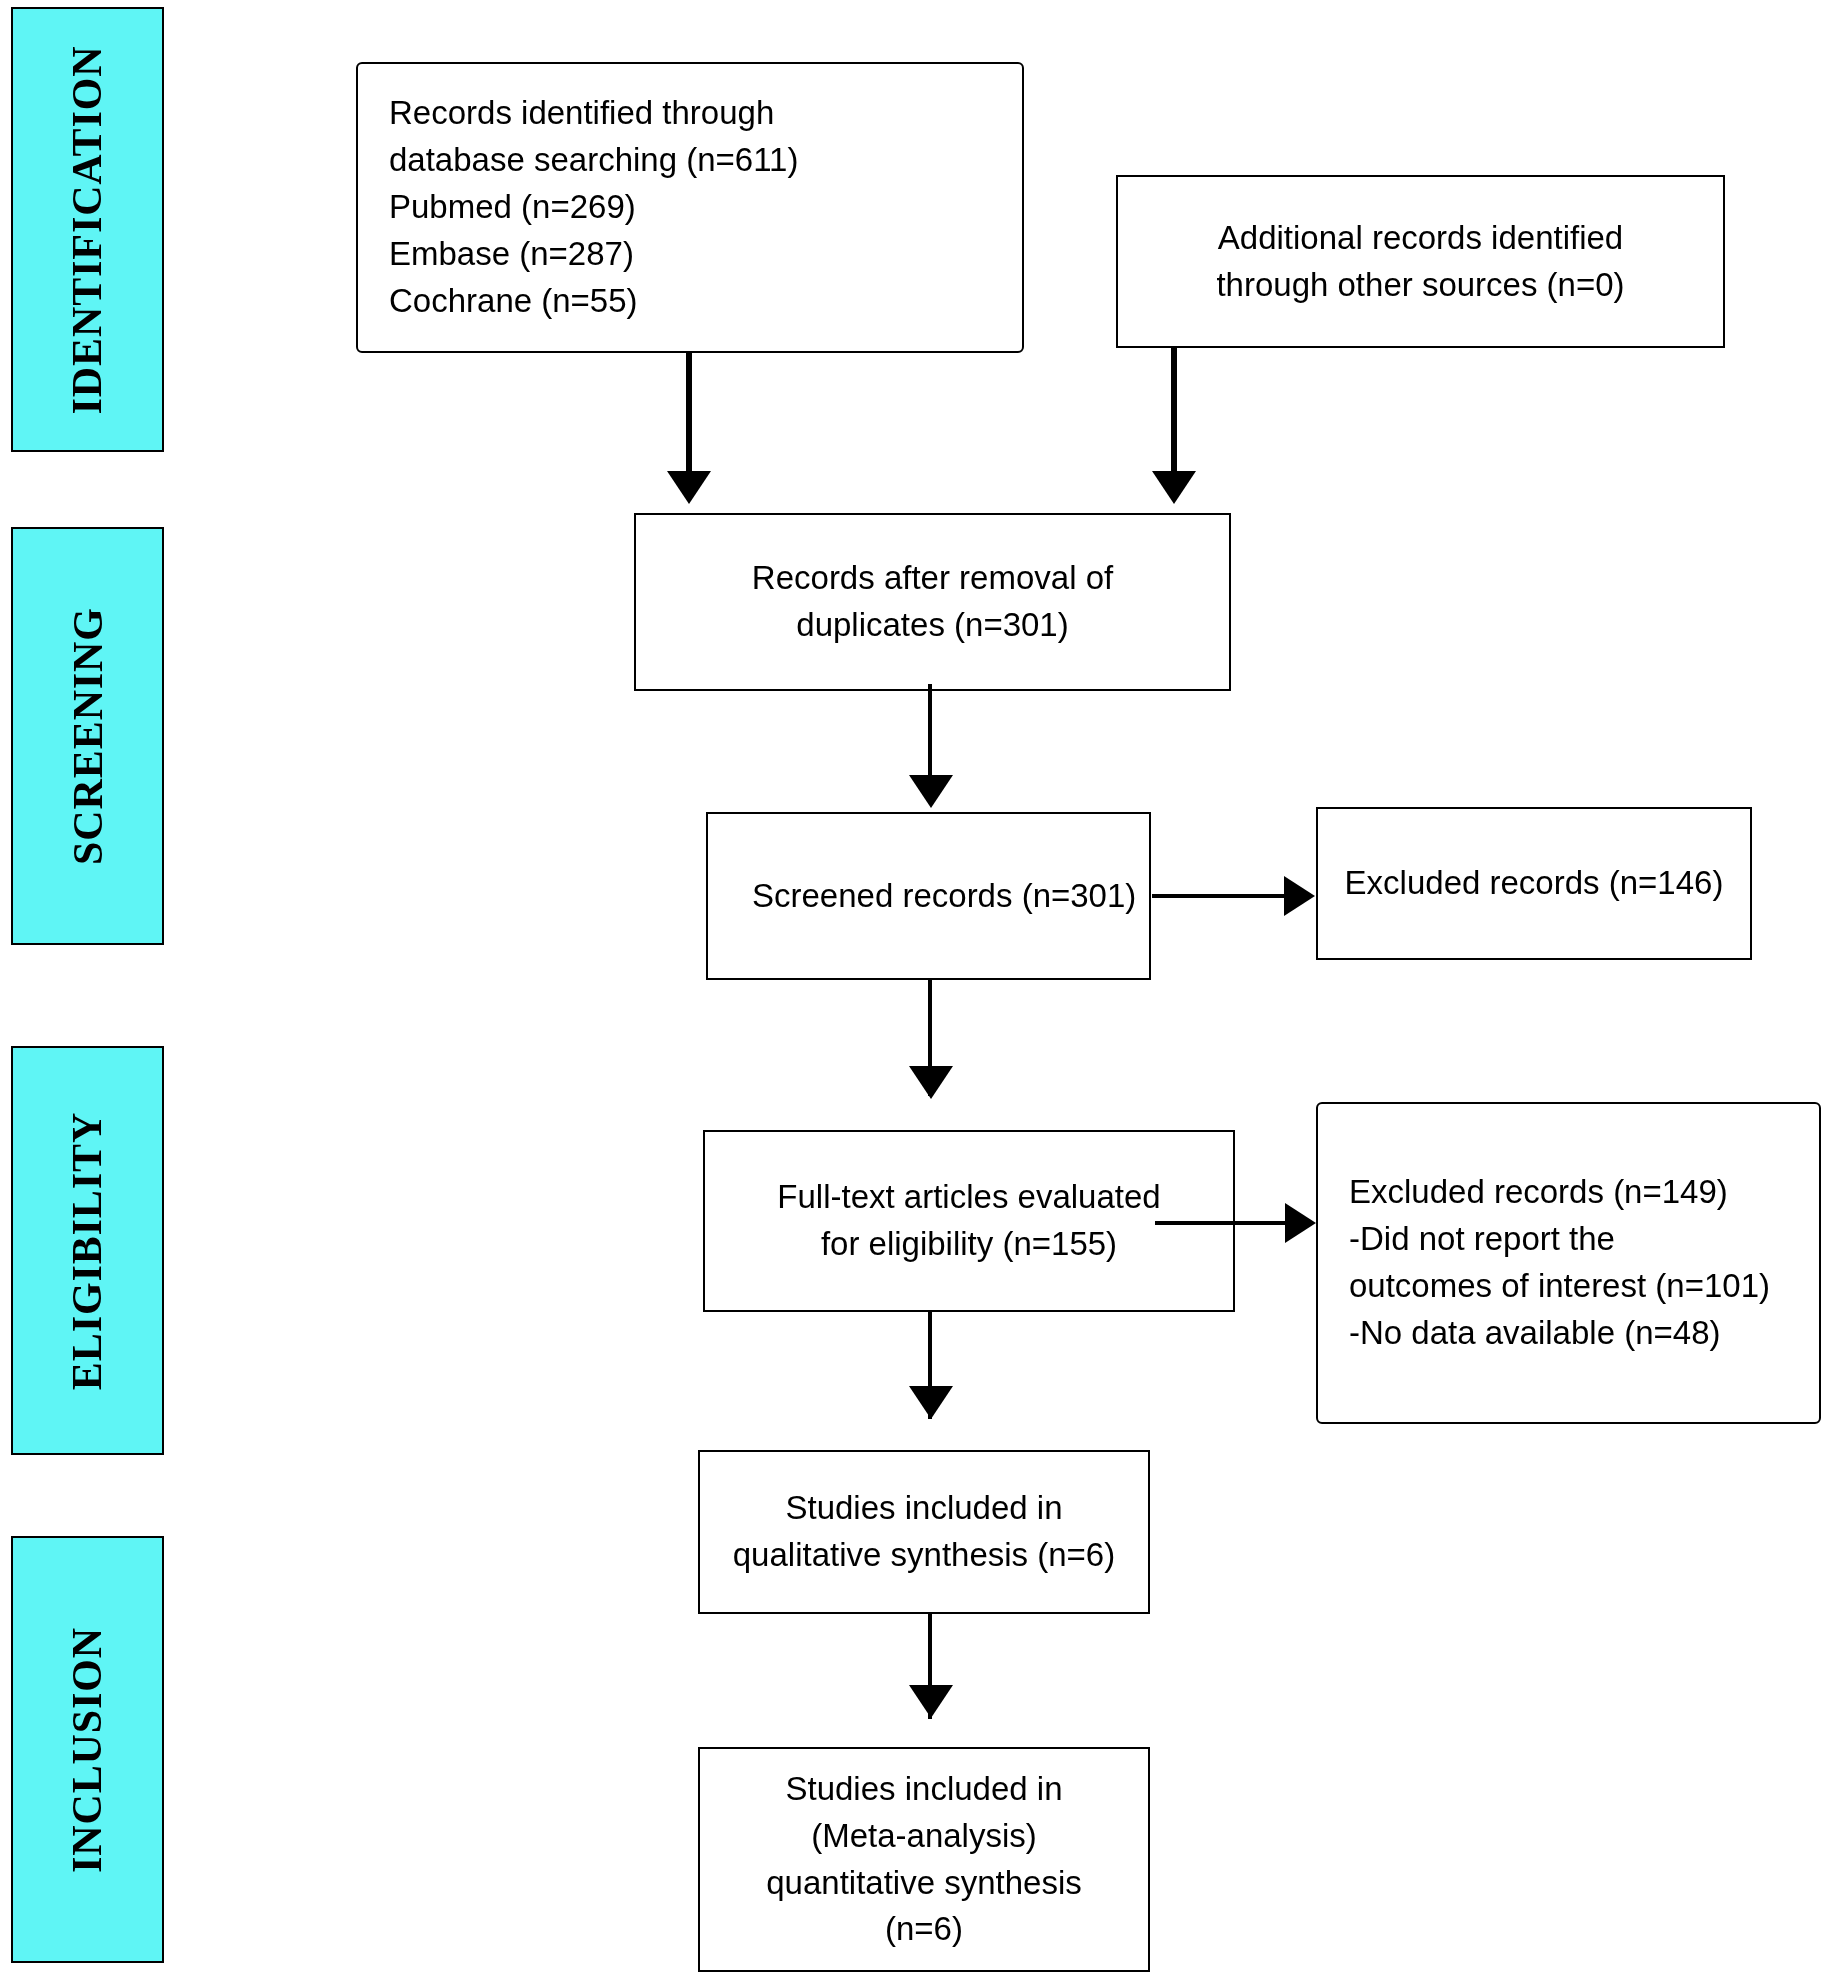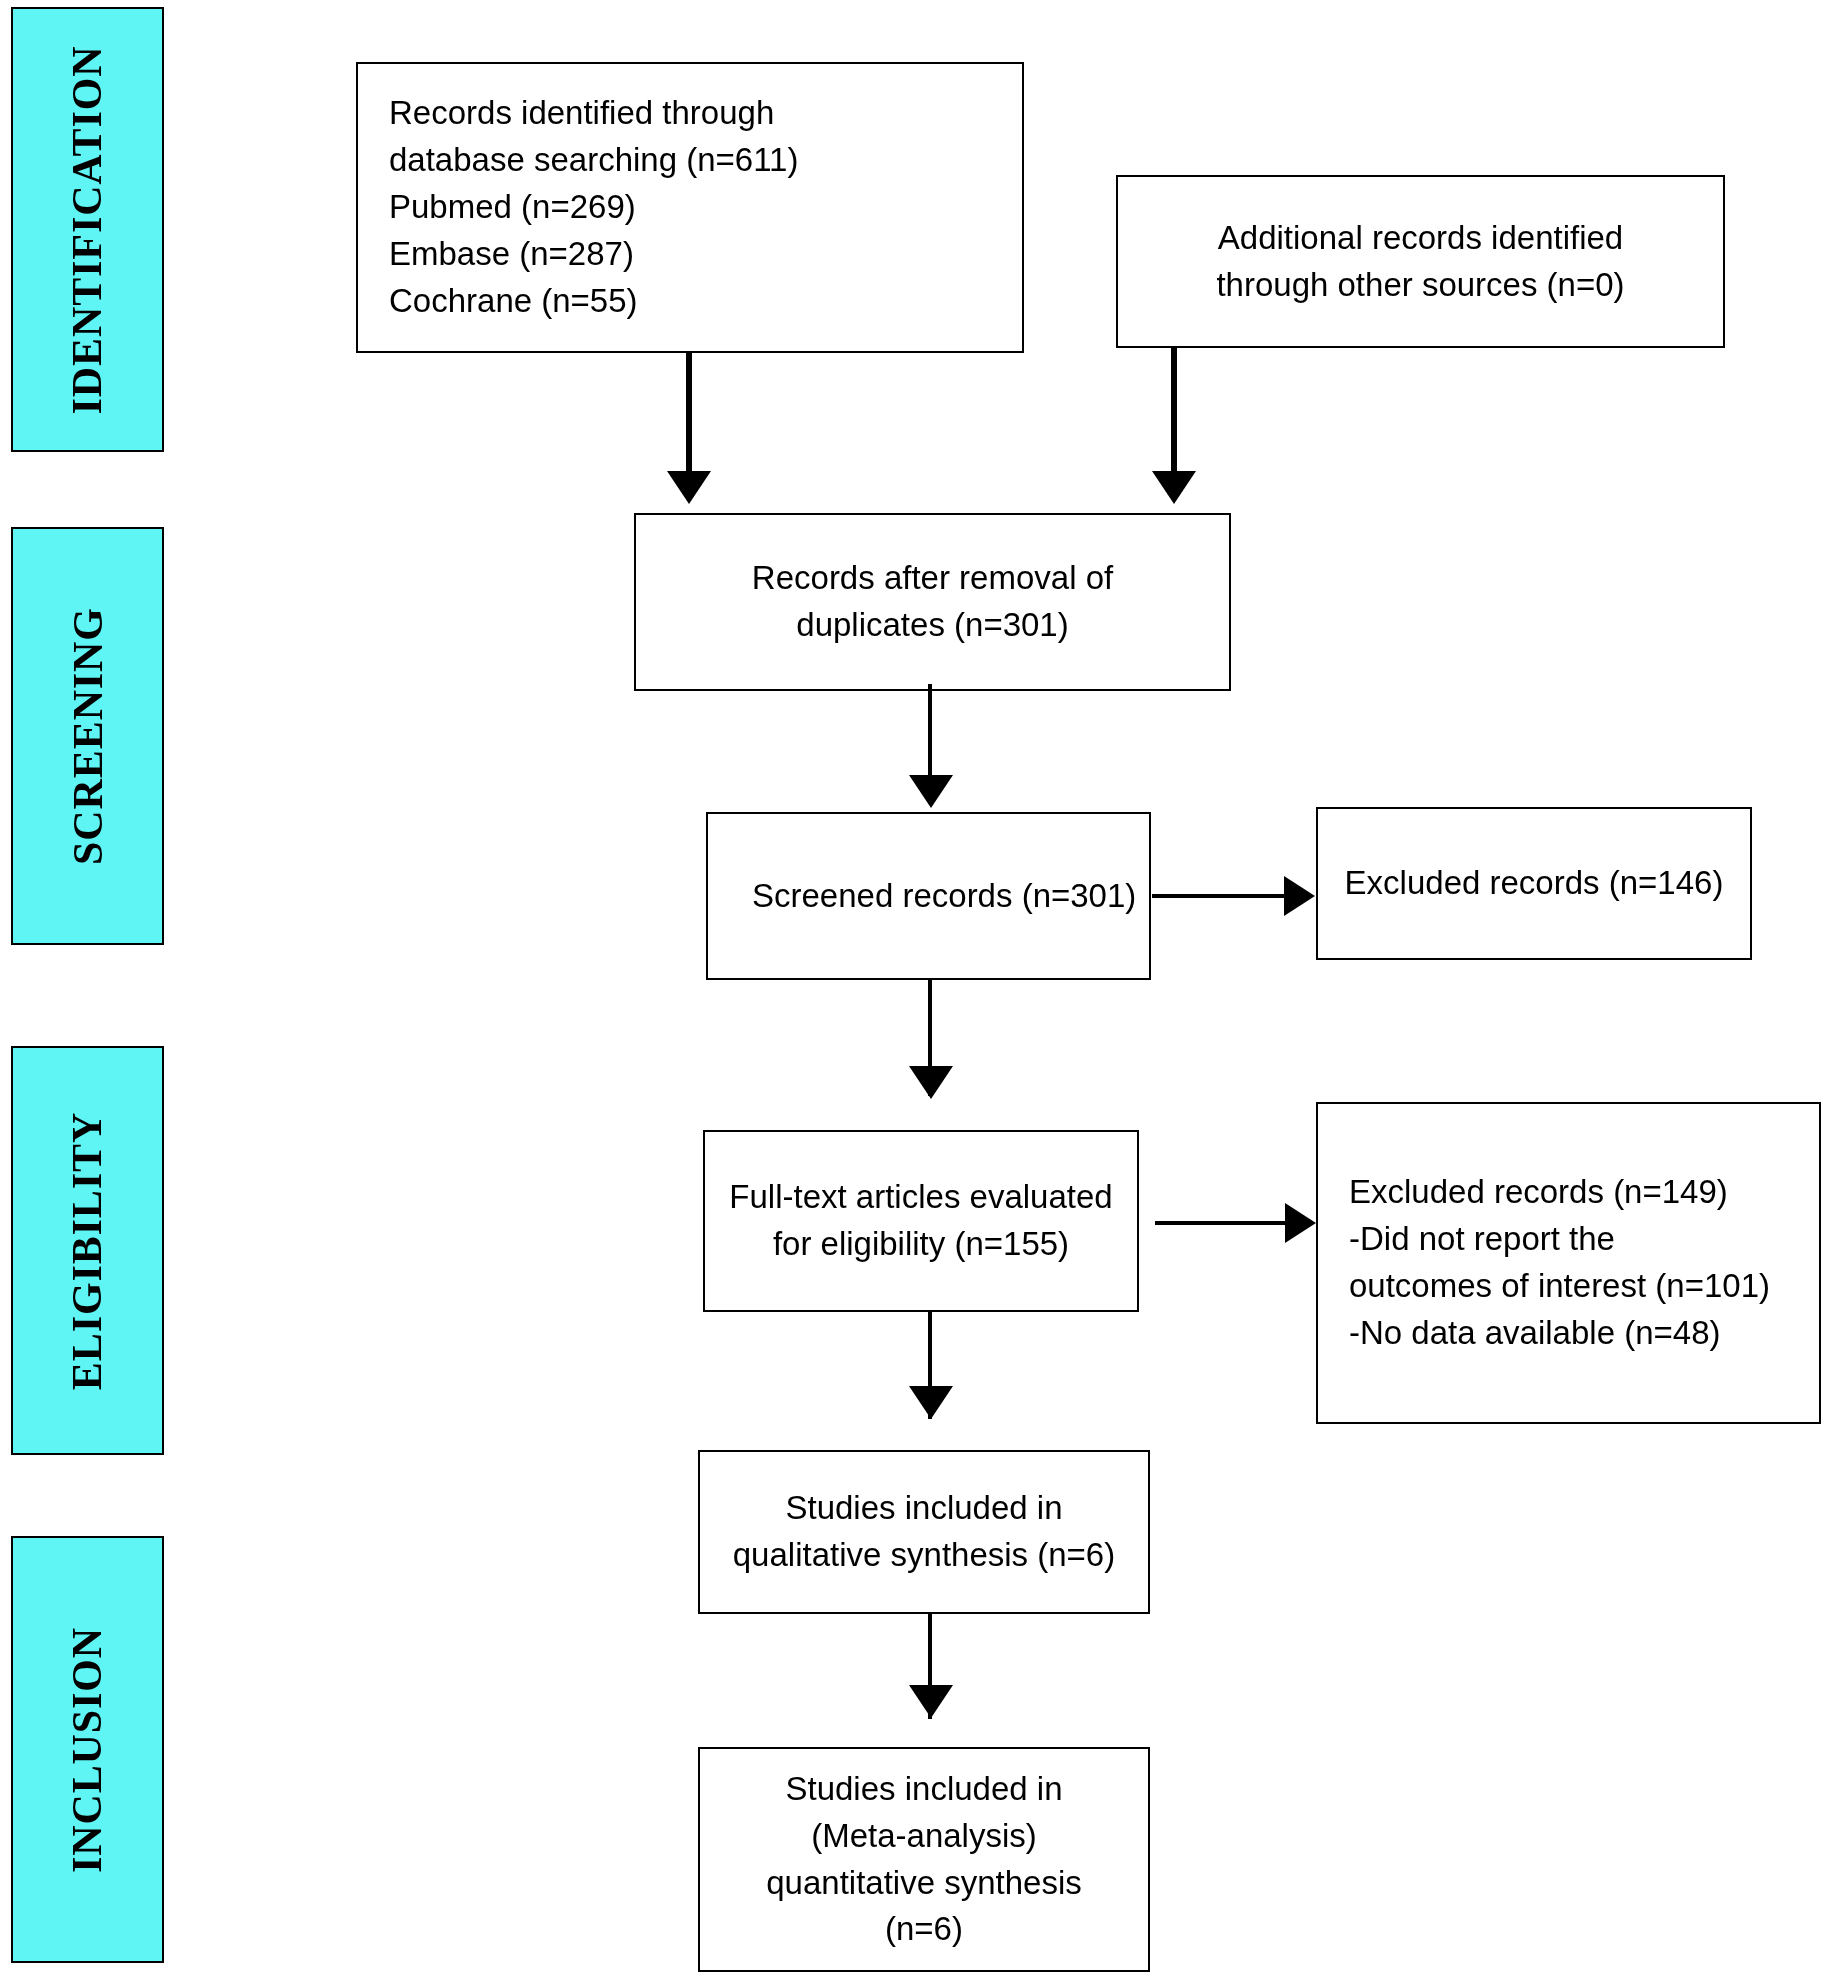"Records identified through" .box.left-align { border-radius: none -> 6px }
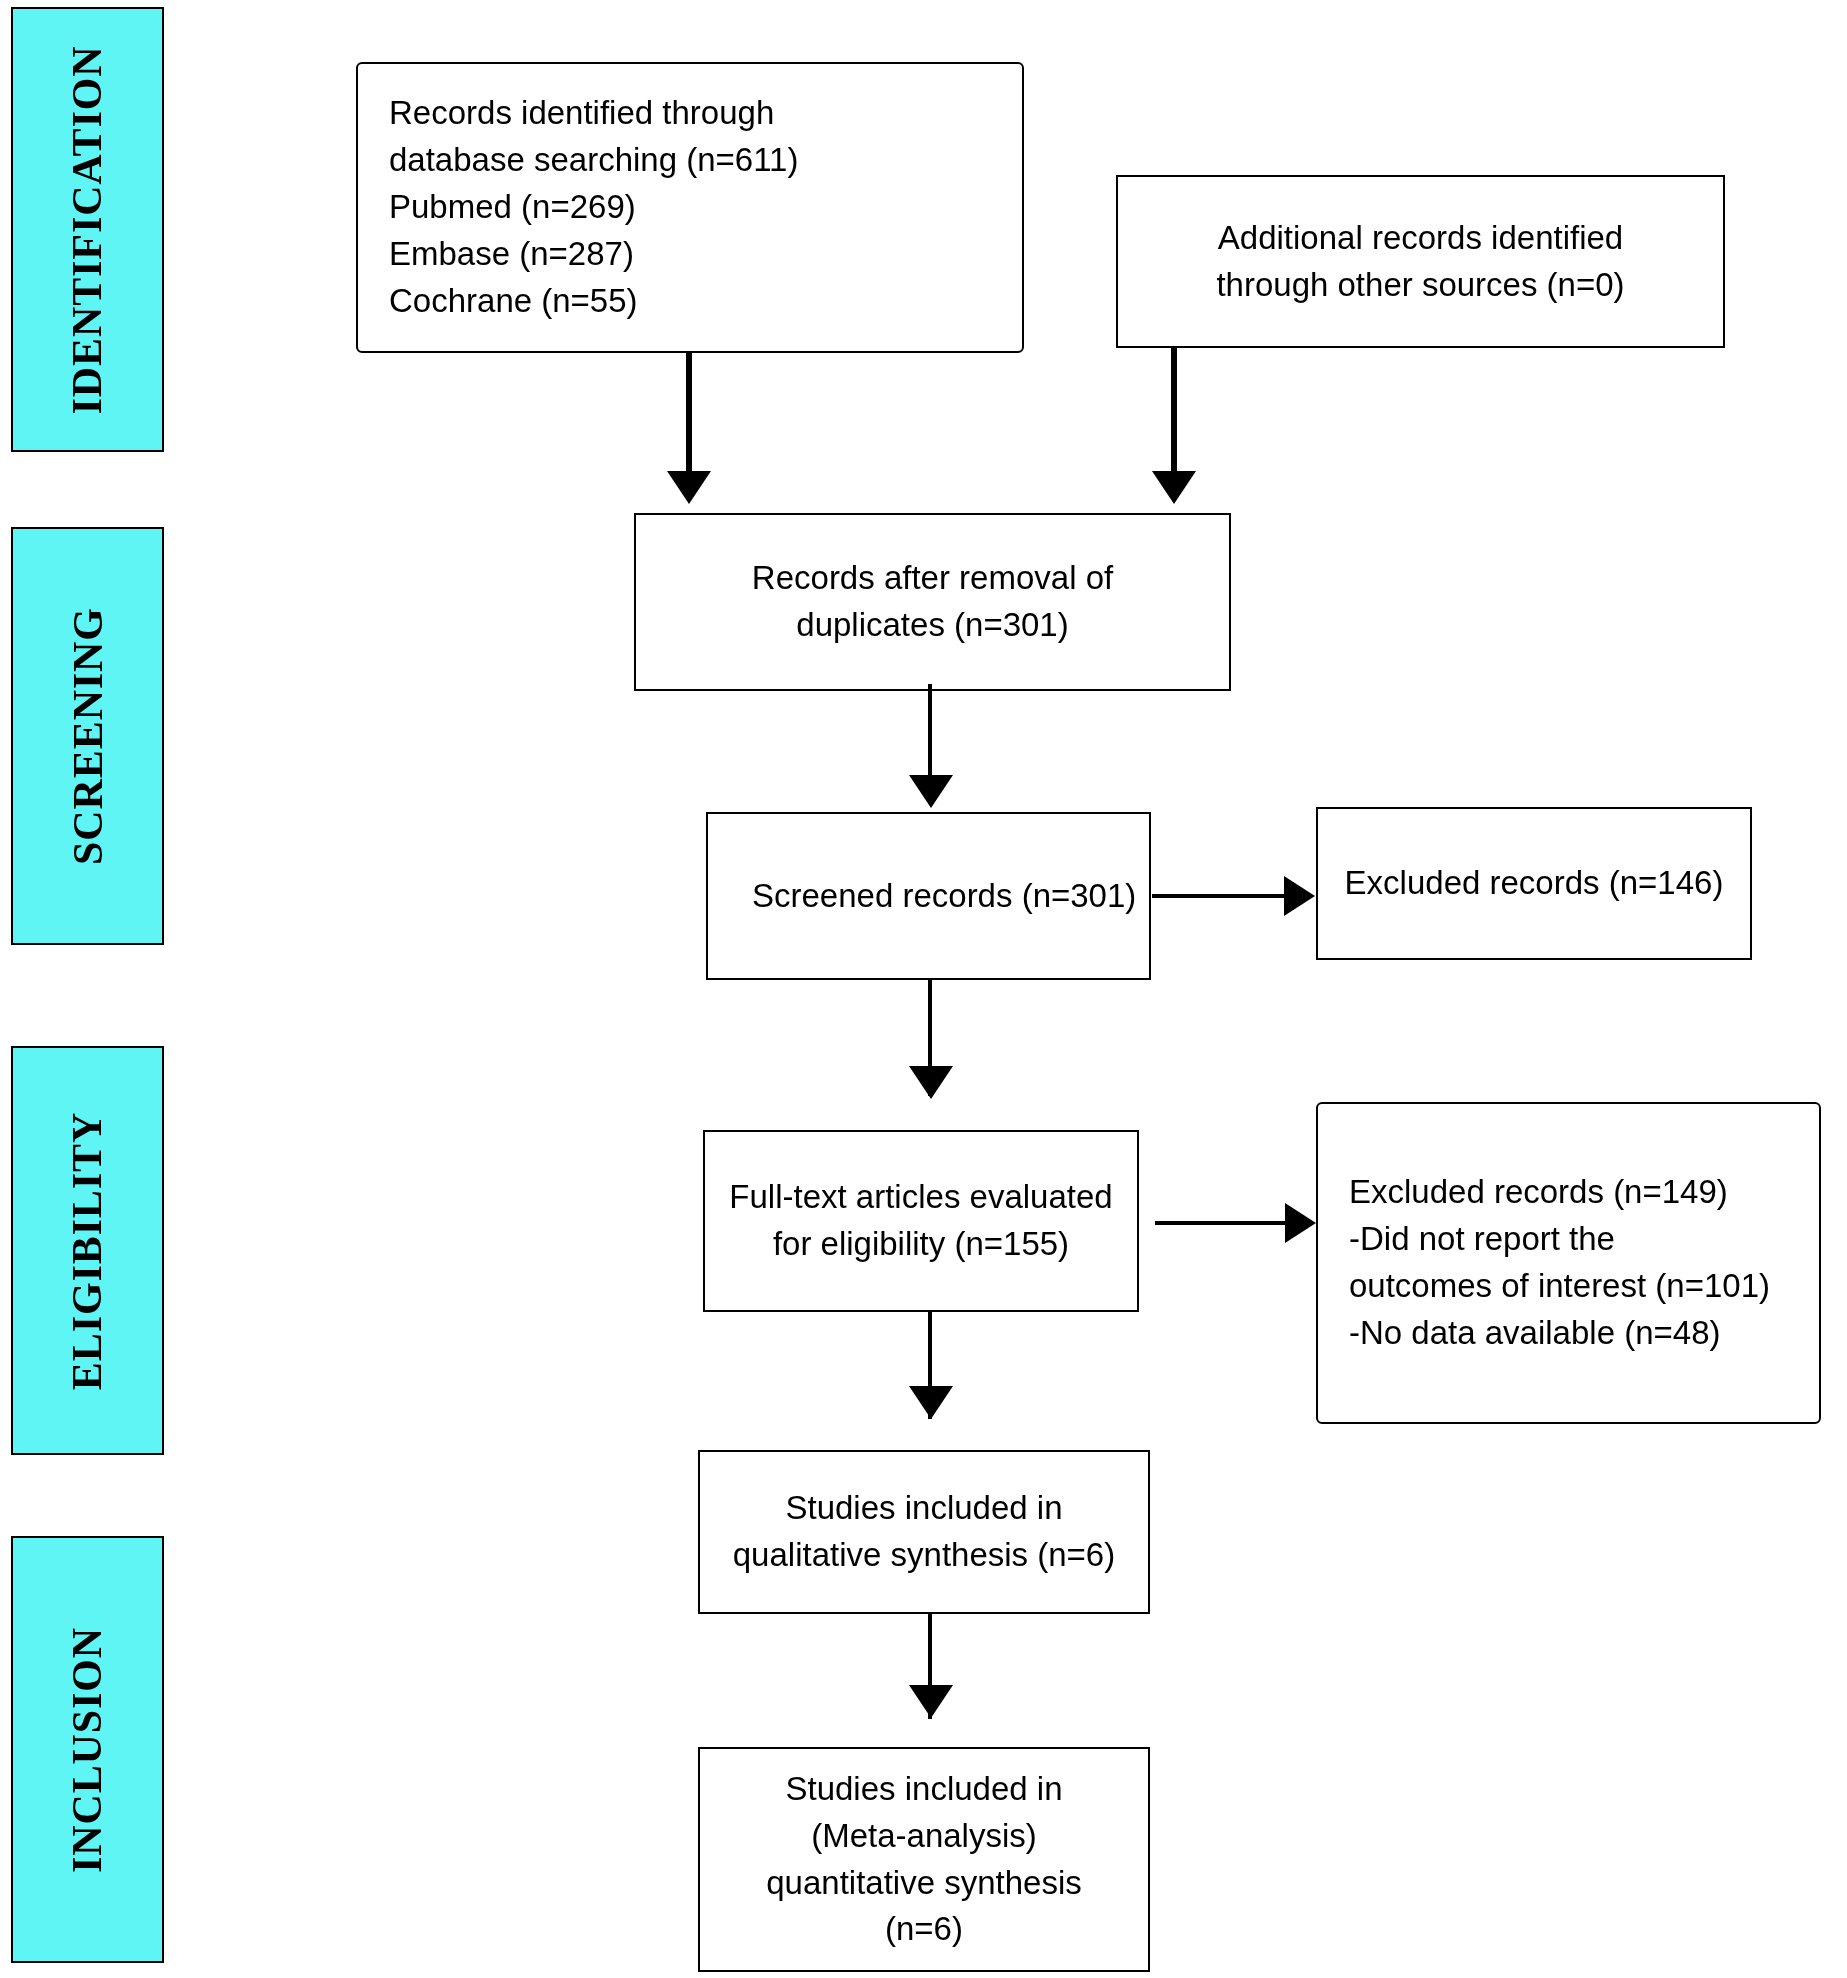"Full-text articles evaluated" #box-fulltext { width: 436px -> 532px }
